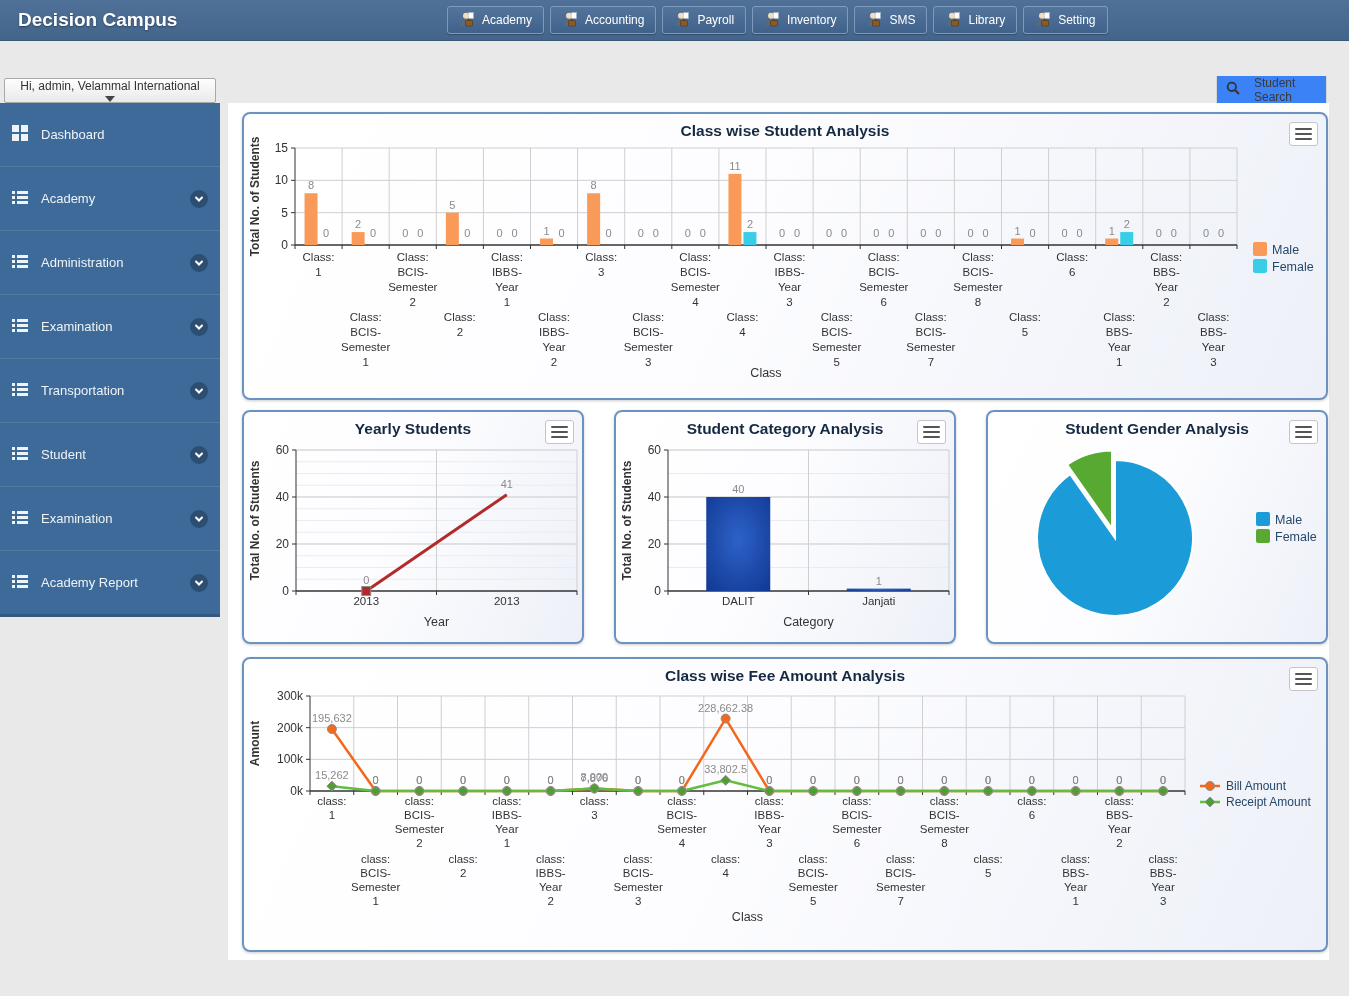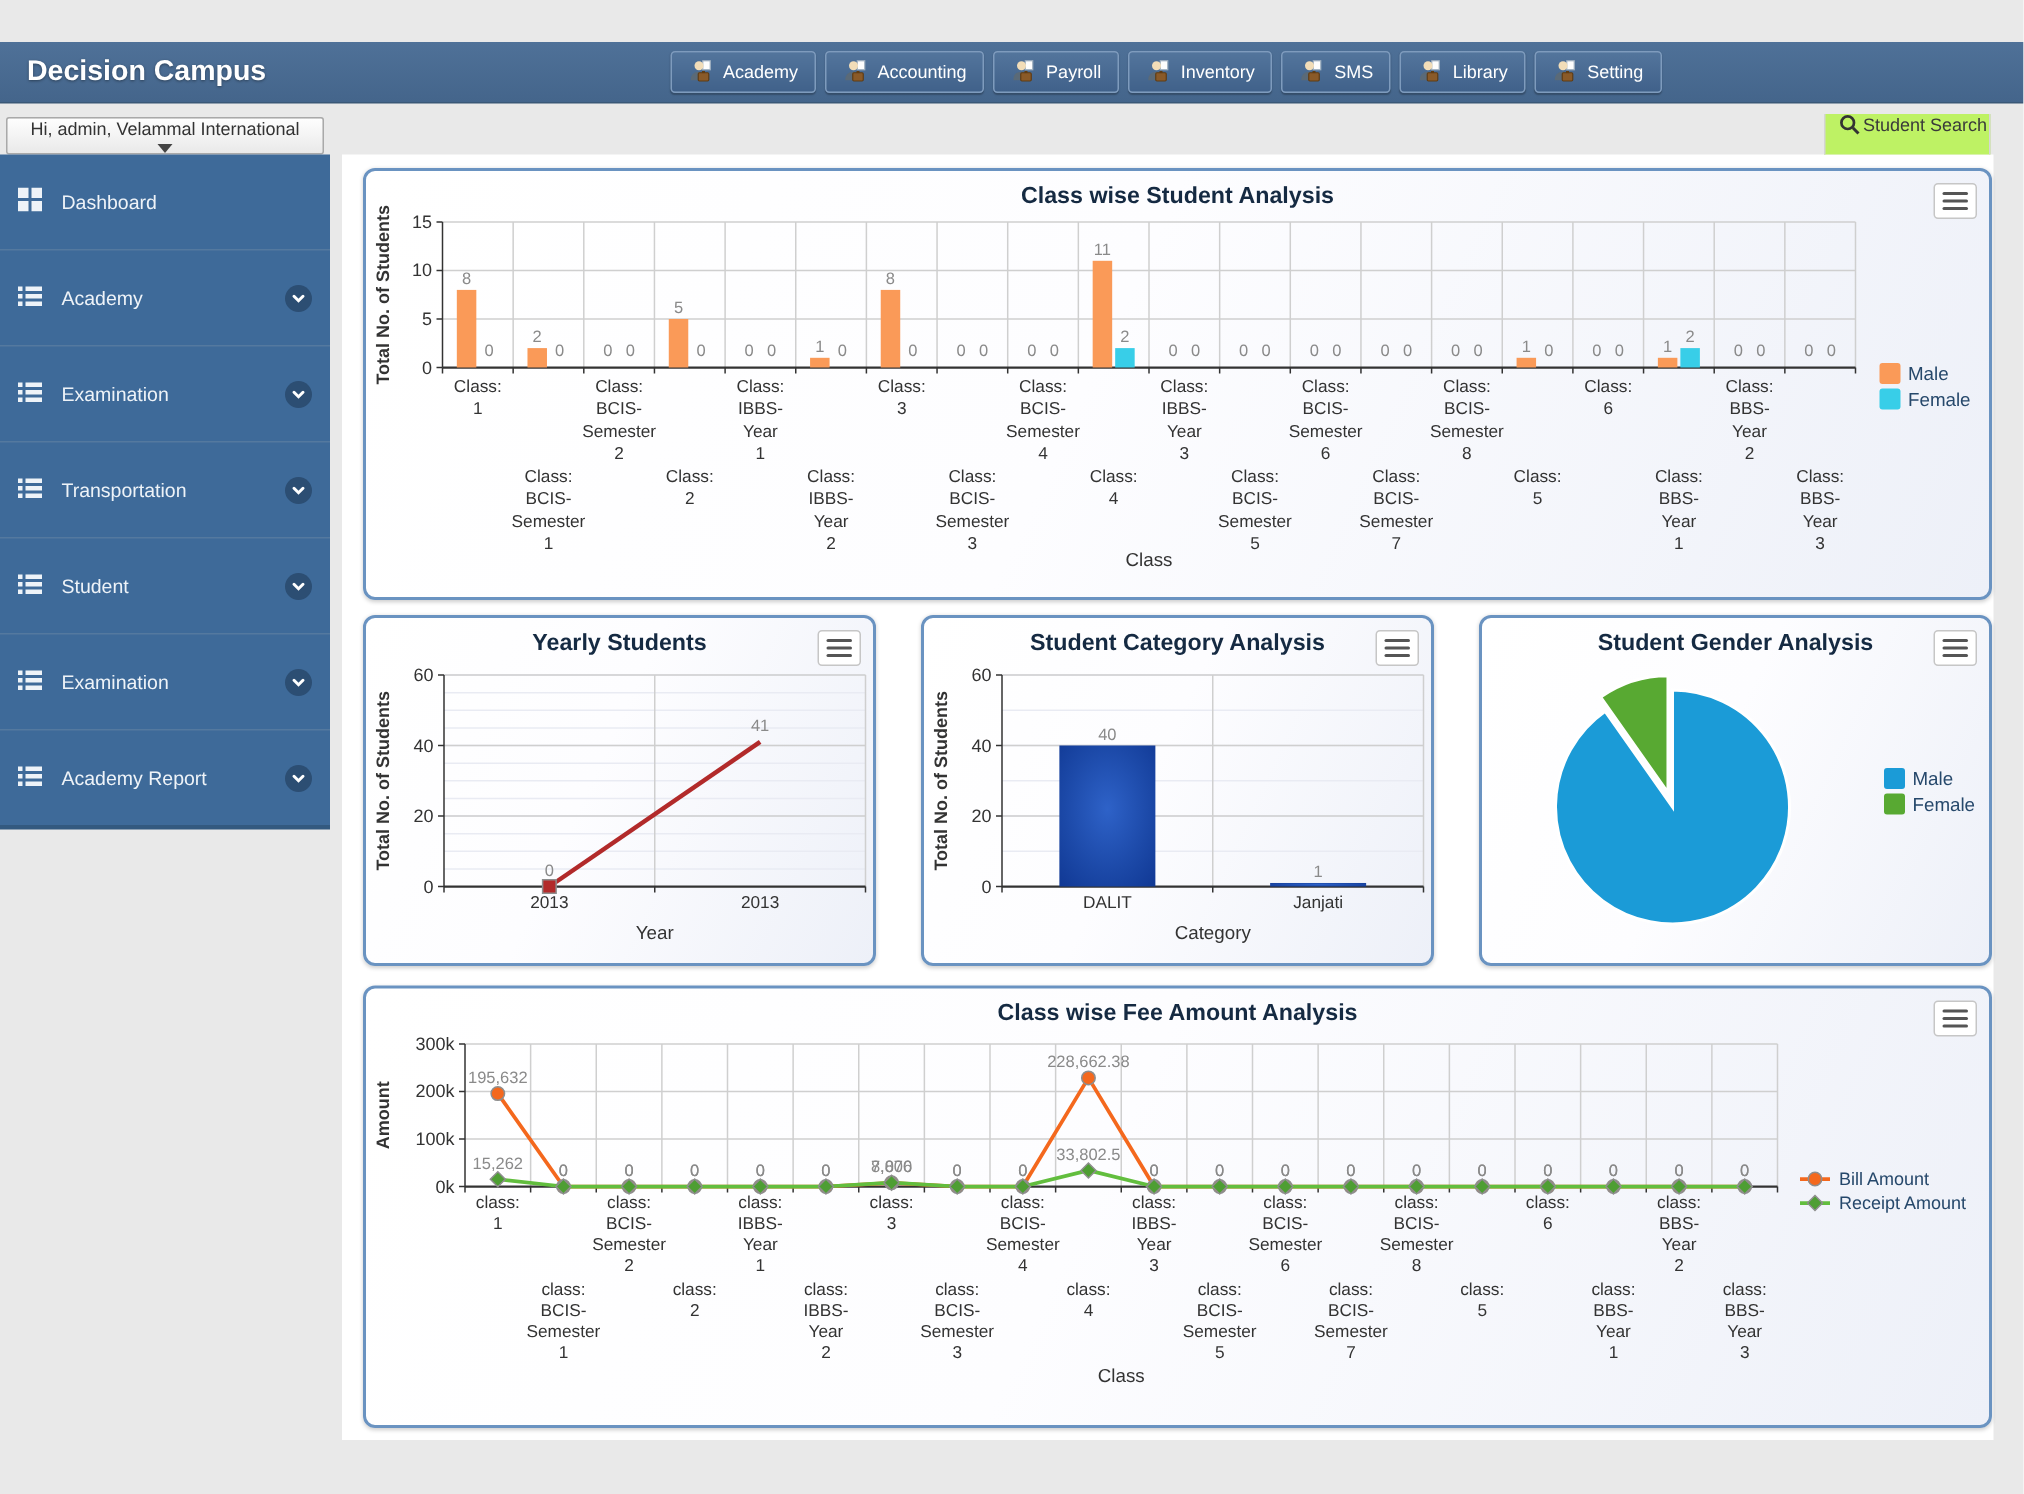"Decision Campus" .navbar { margin-top: 28px -> none }
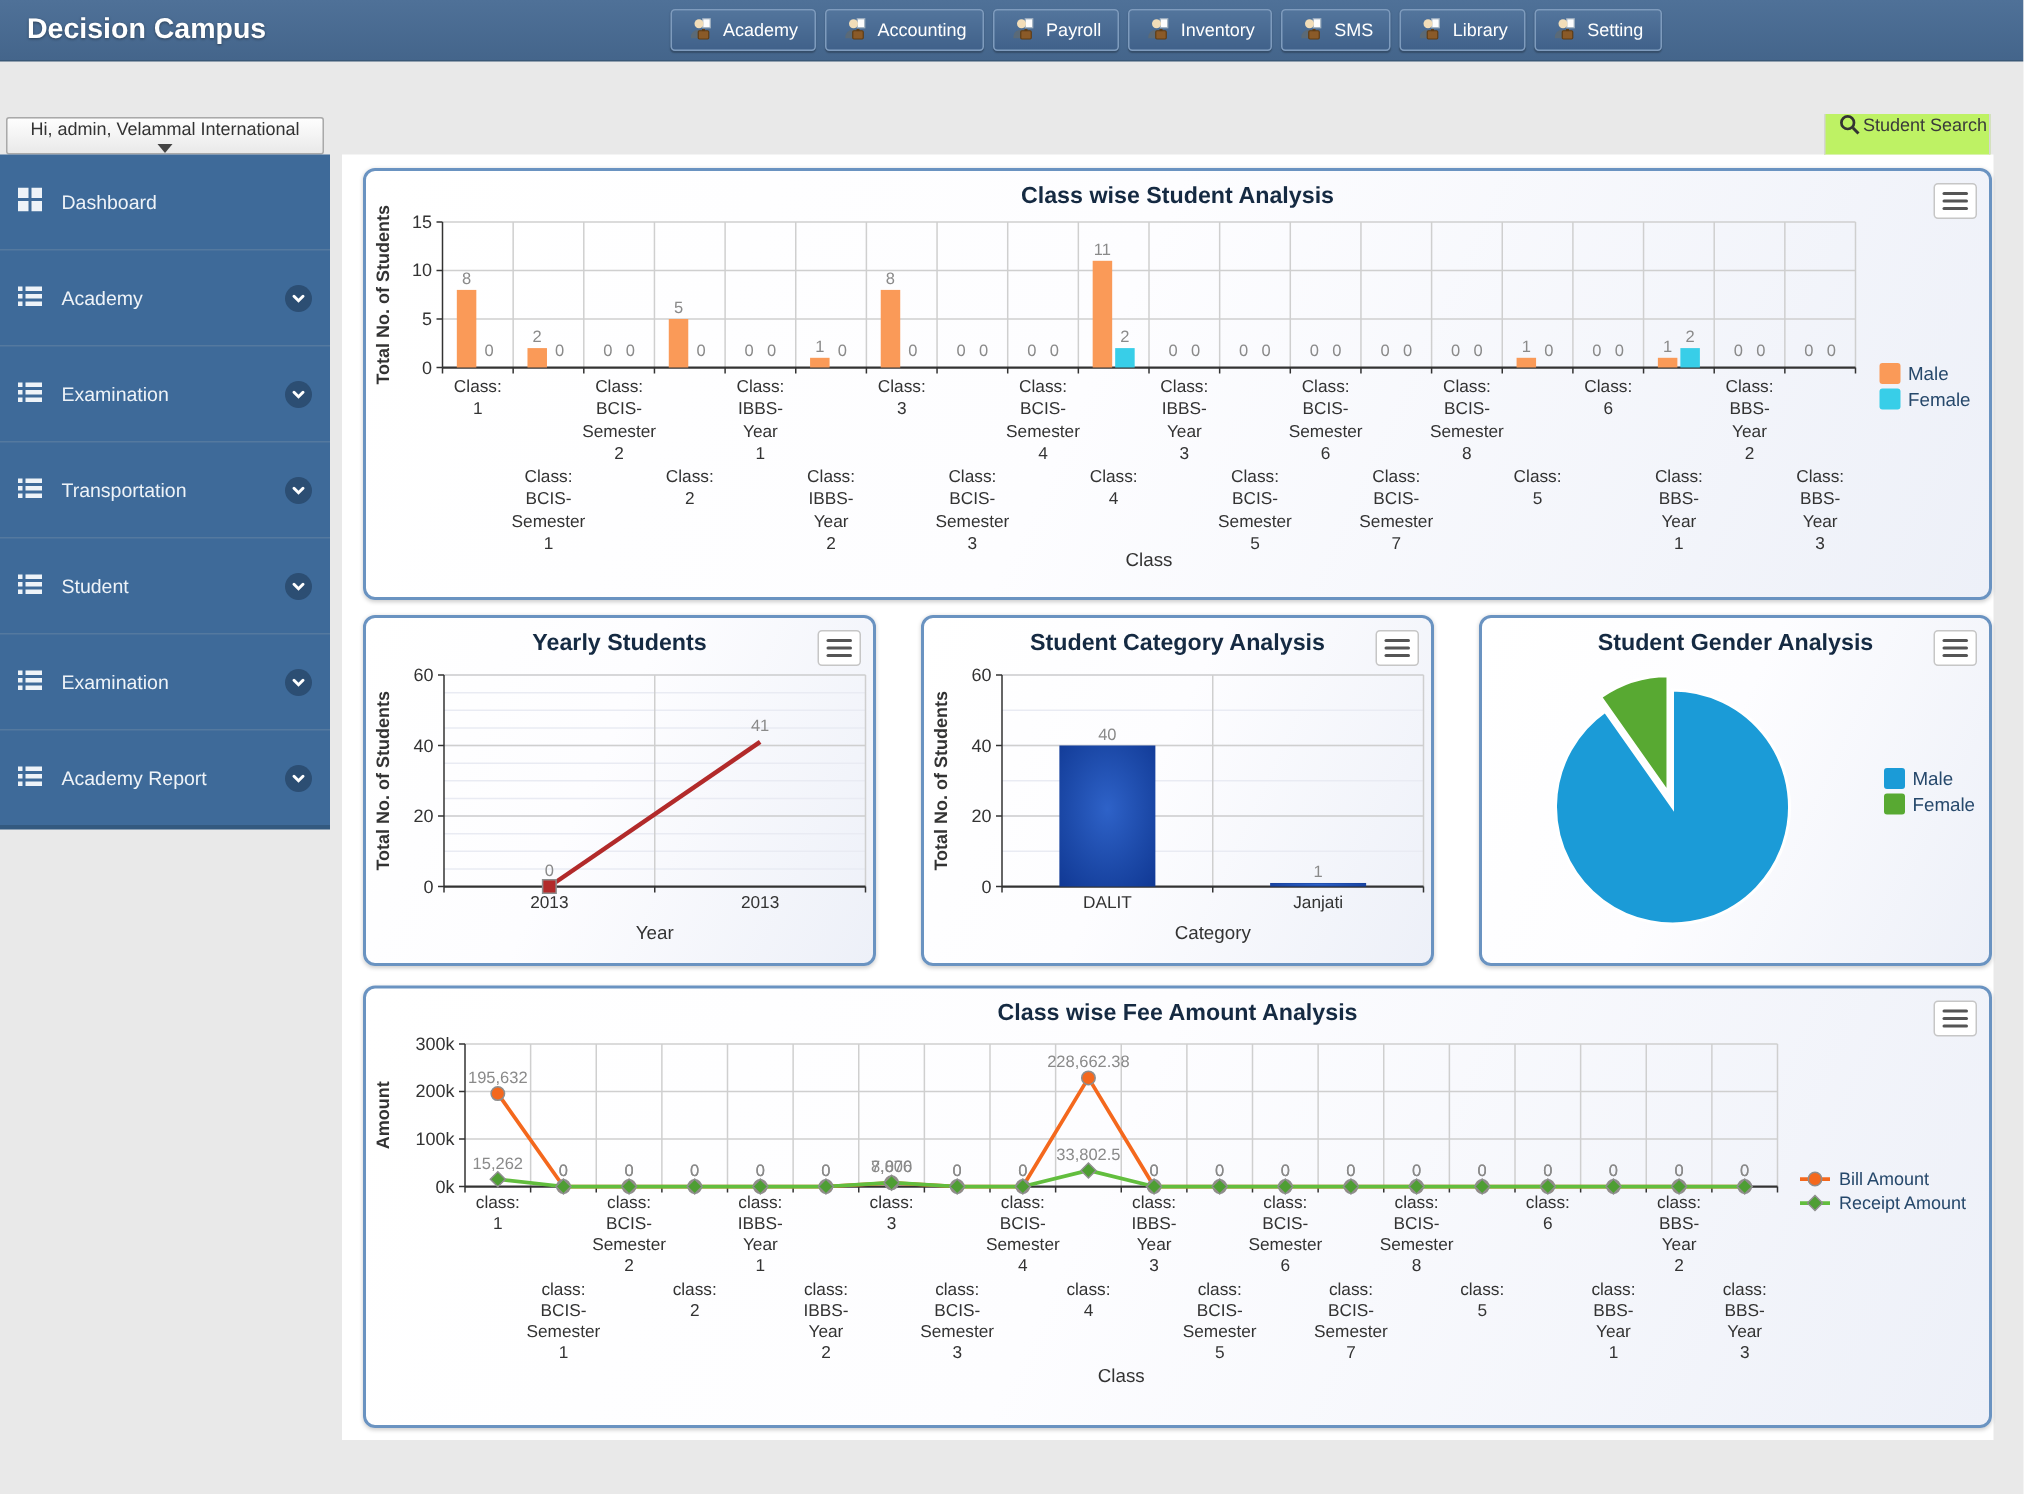"Student Search" .searchbox { align-items: flex-start -> center; background: #bef264 -> #3b82f6; gap: 2px -> 14px }
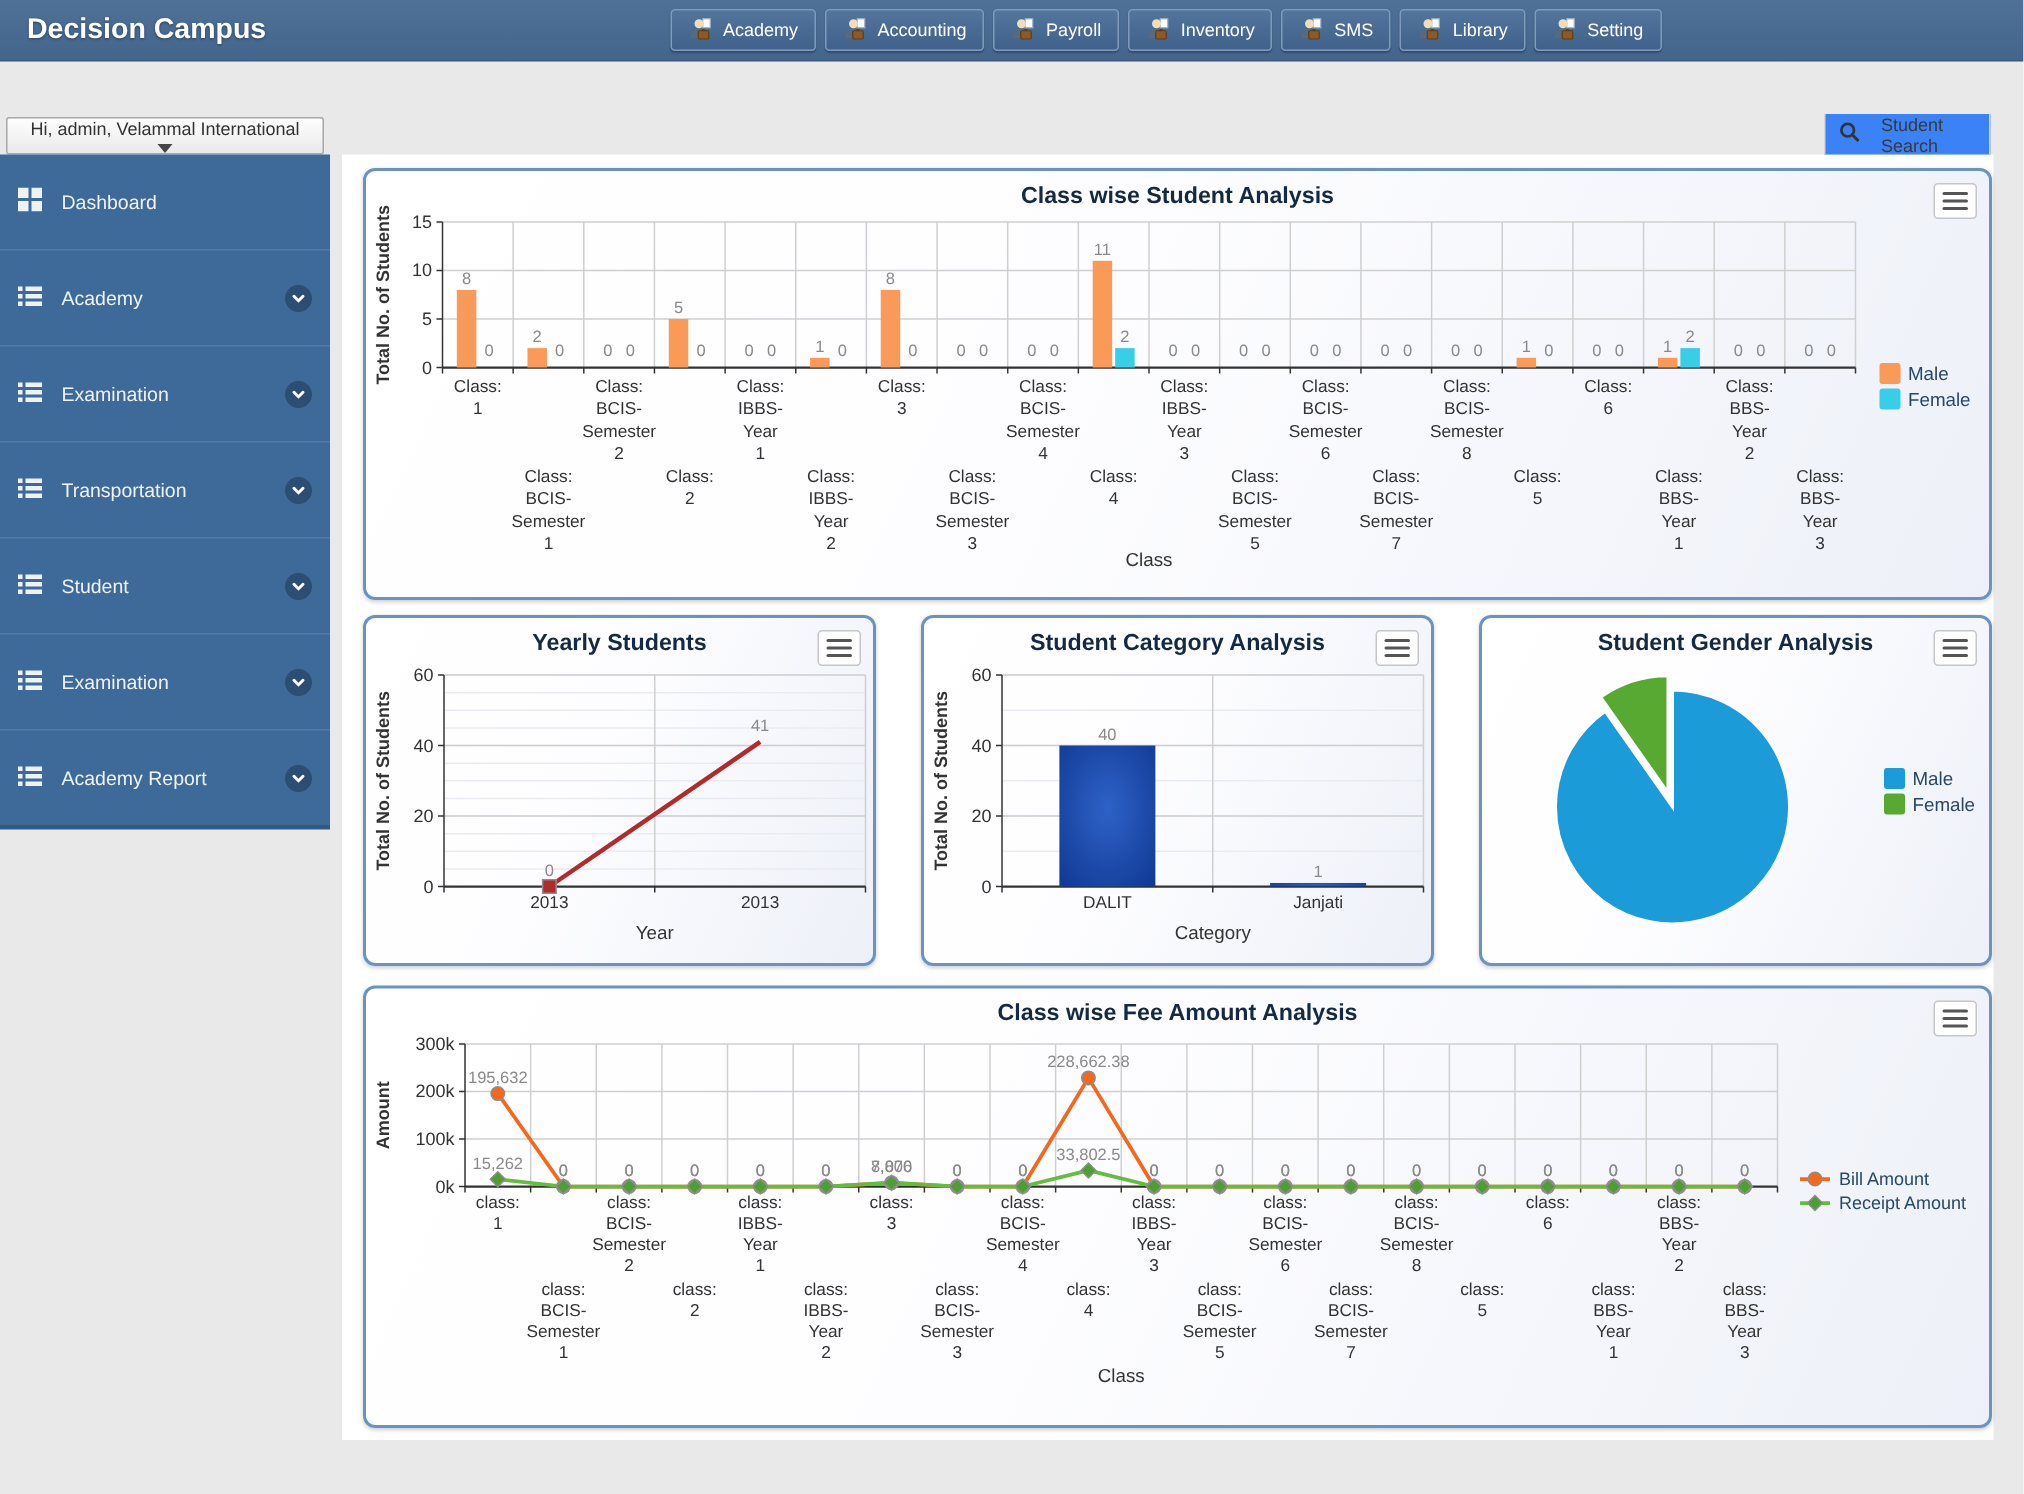"Administration" div.sideitem { html: none -> <div> <span><svg> <rect></rect> <rect></rect> <rect></rect> <rect></rect> <rect></rect> <rect></rect> </svg></span> <span>Administration</span> <span> <svg> <polyline></polyline> </svg> </span> </div> }
